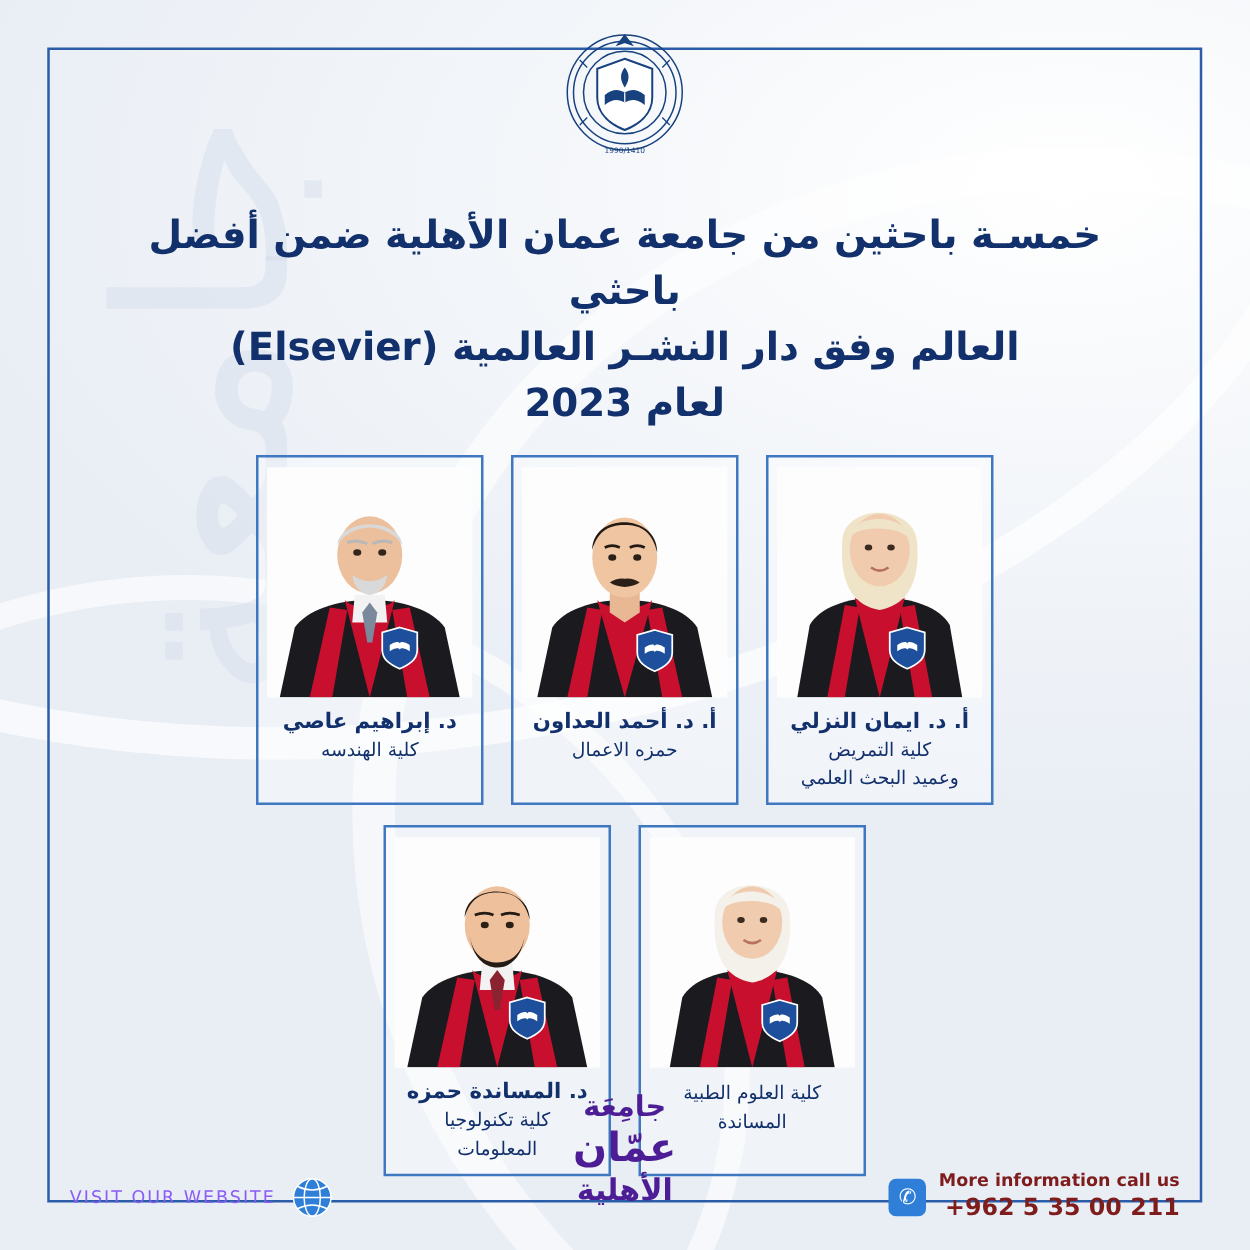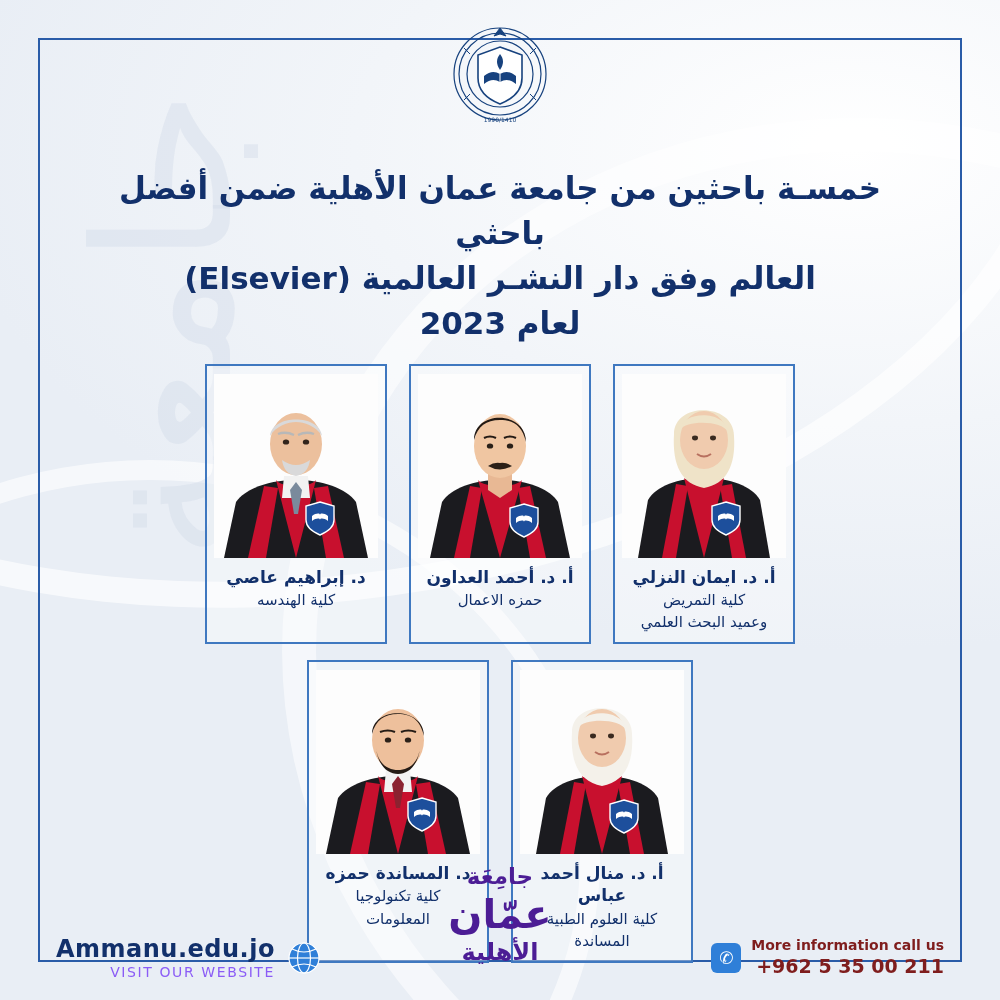"أ. د. منال أحمد عباس" div.nm { html: <div>أ. د. منال أحمد عباس</div> -> none }
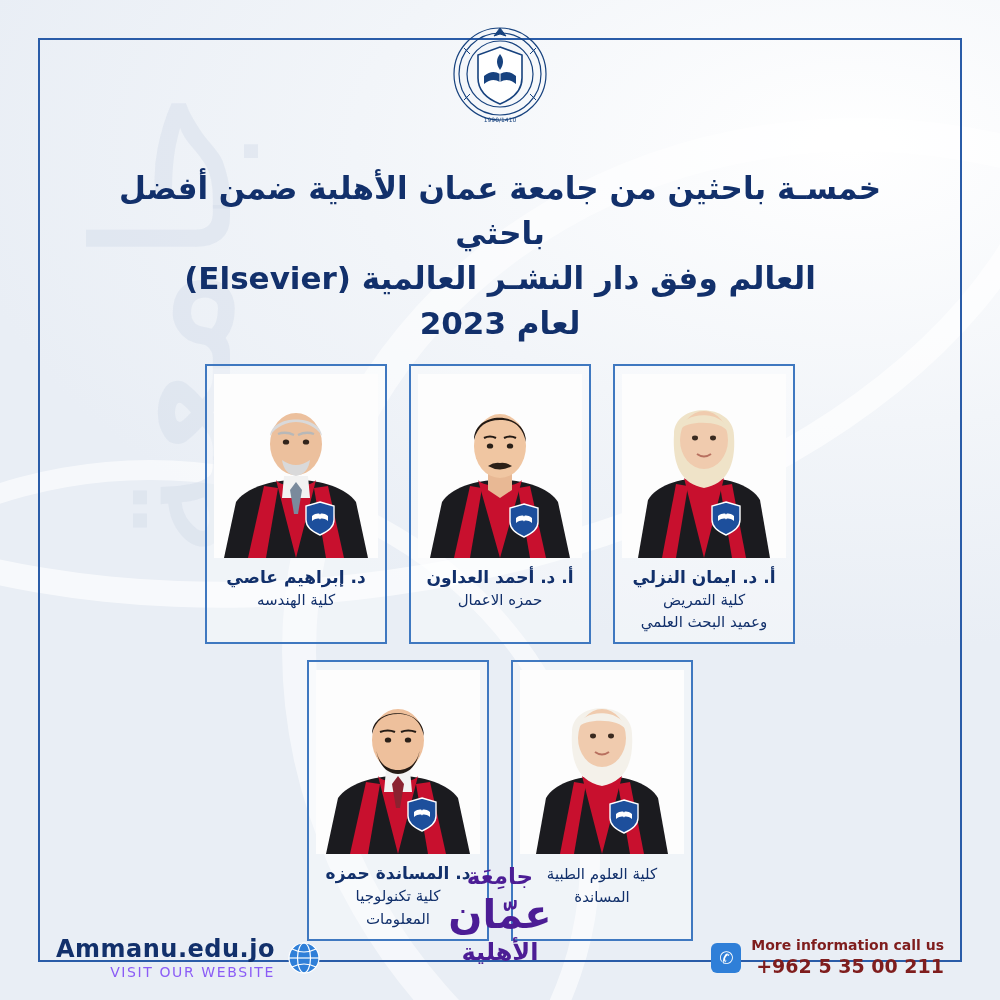"عمّان" .wordmark .w2 { font-size: 40px -> 32px }
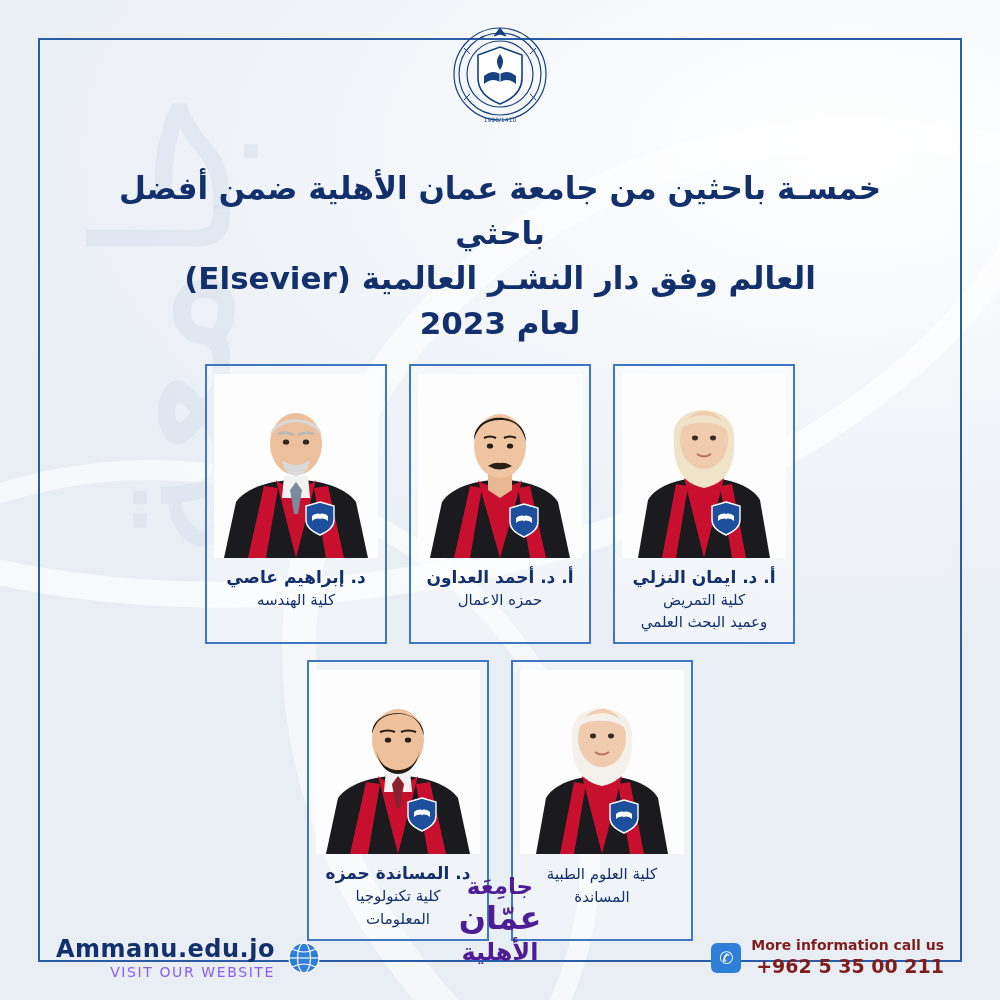"Ammanu.edu.jo" div.url { html: <div>Ammanu.edu.jo</div> -> none }
